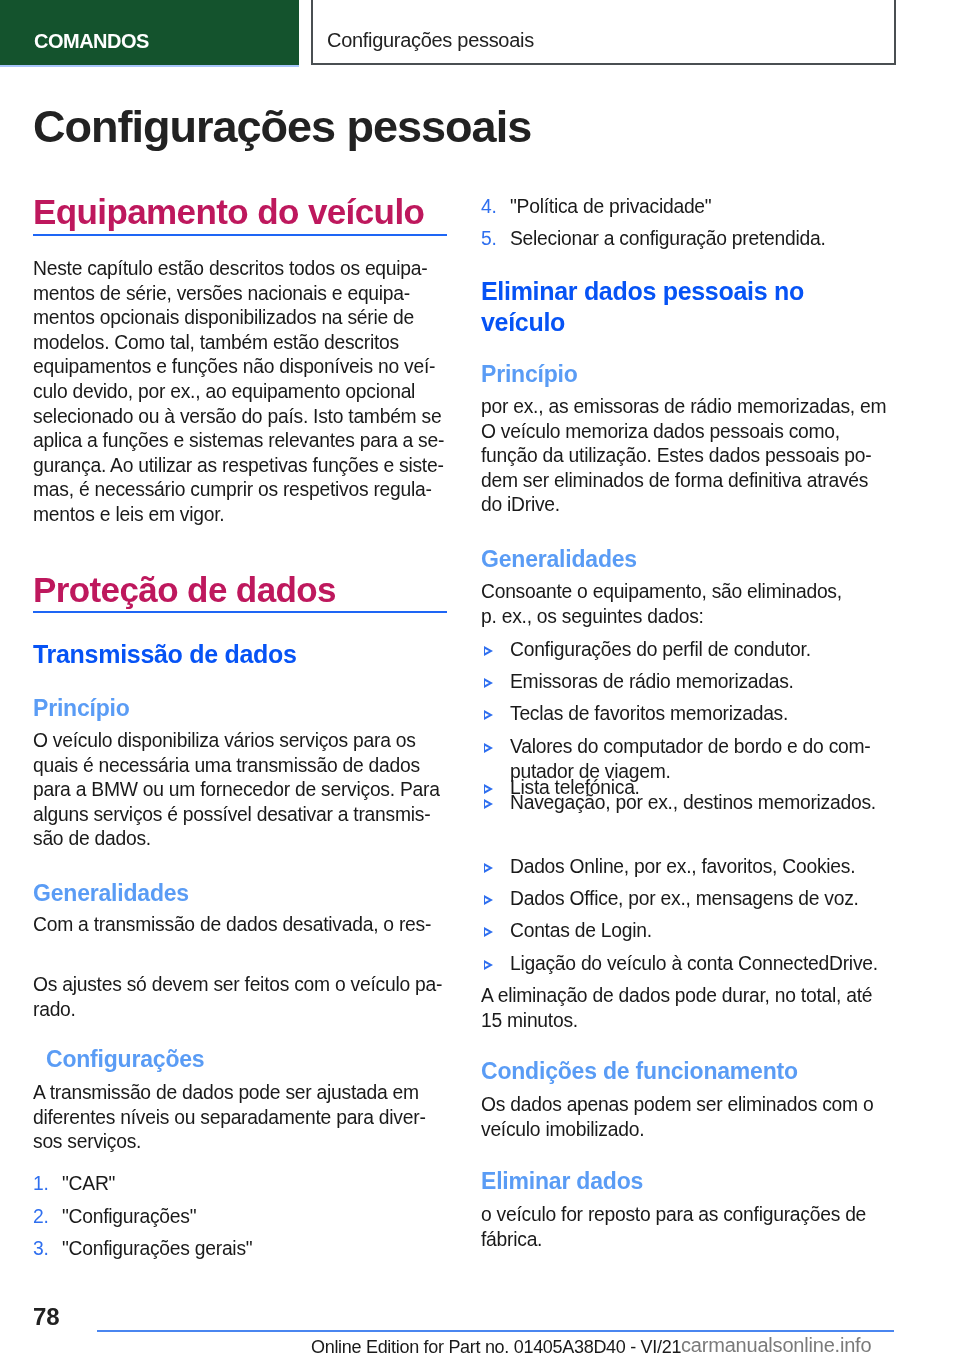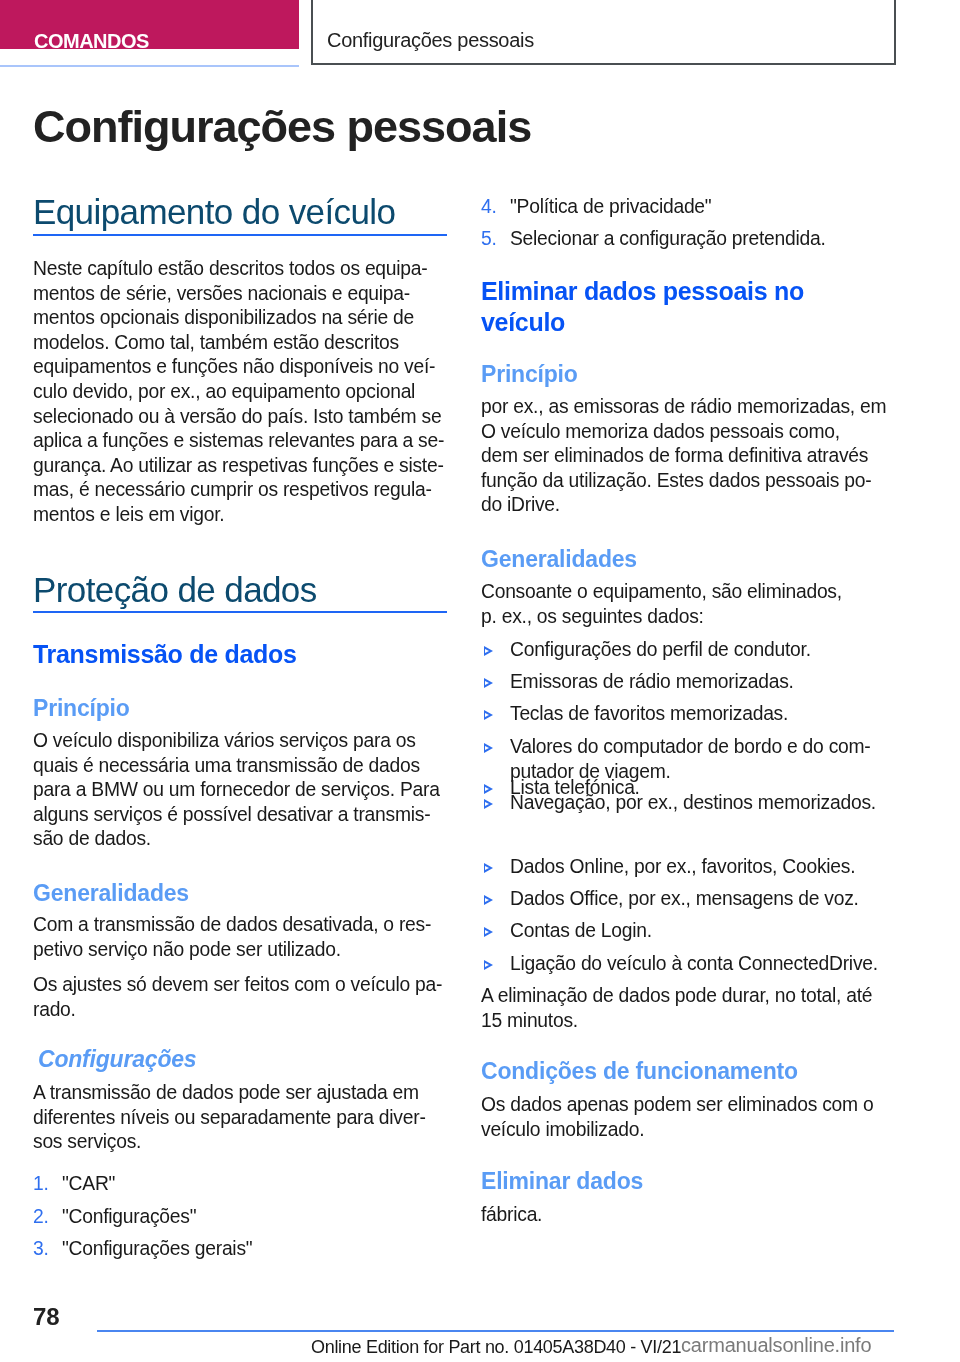"COMANDOS" .hdr-section { background: #be185d -> #14532d; height: 49px -> 65px }
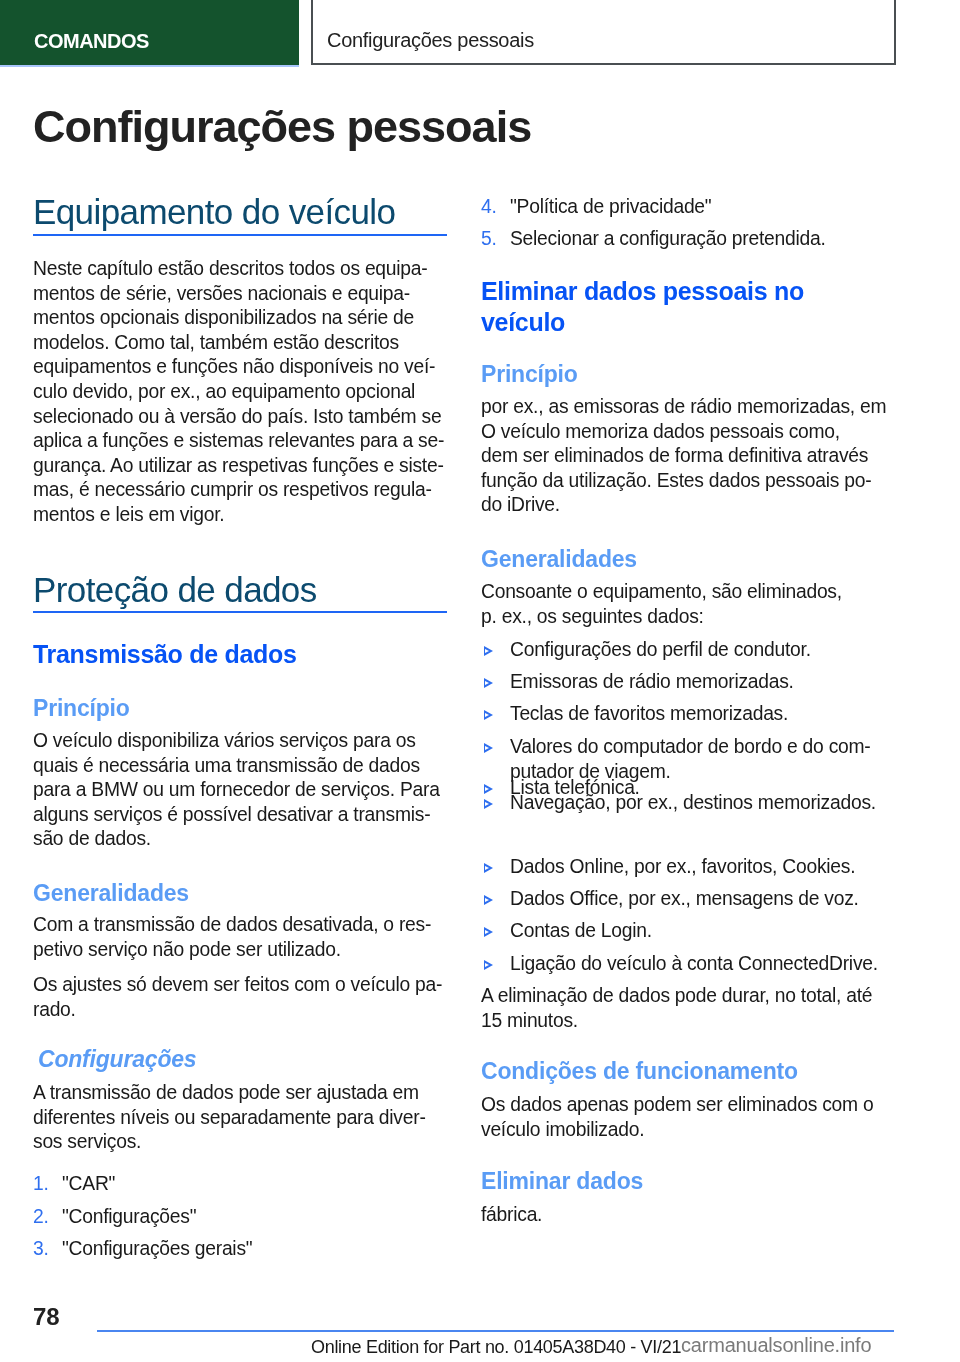"Equipamento do veículo" .h2 { color: #0c4a6e -> #be185d; font-weight: normal -> bold }
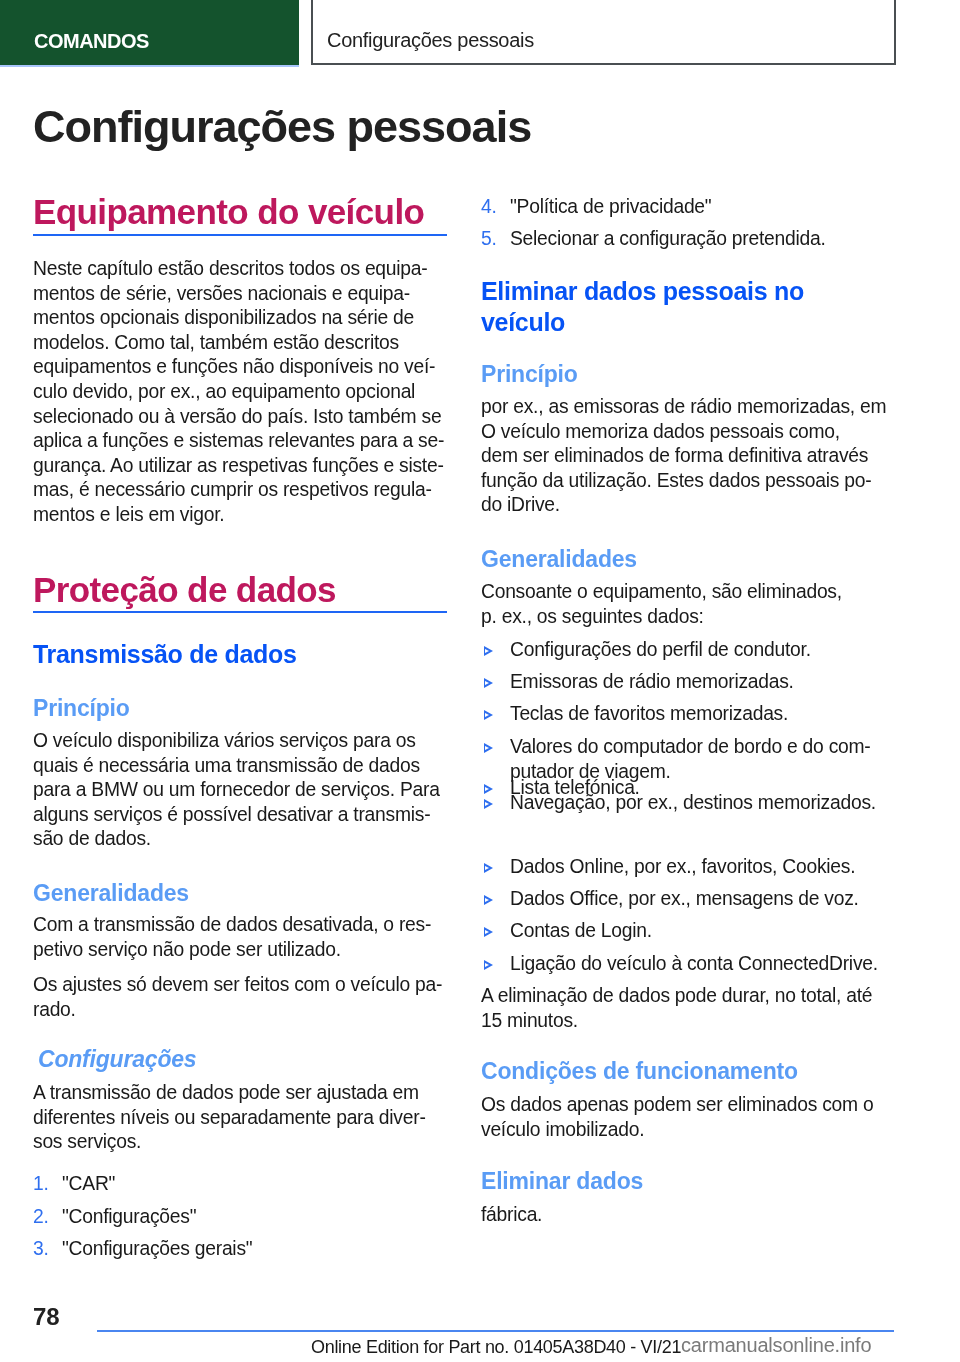"dem ser eliminados de forma" div { order: before "função da utilização. Estes dados" -> after "função da utilização. Estes dados" }
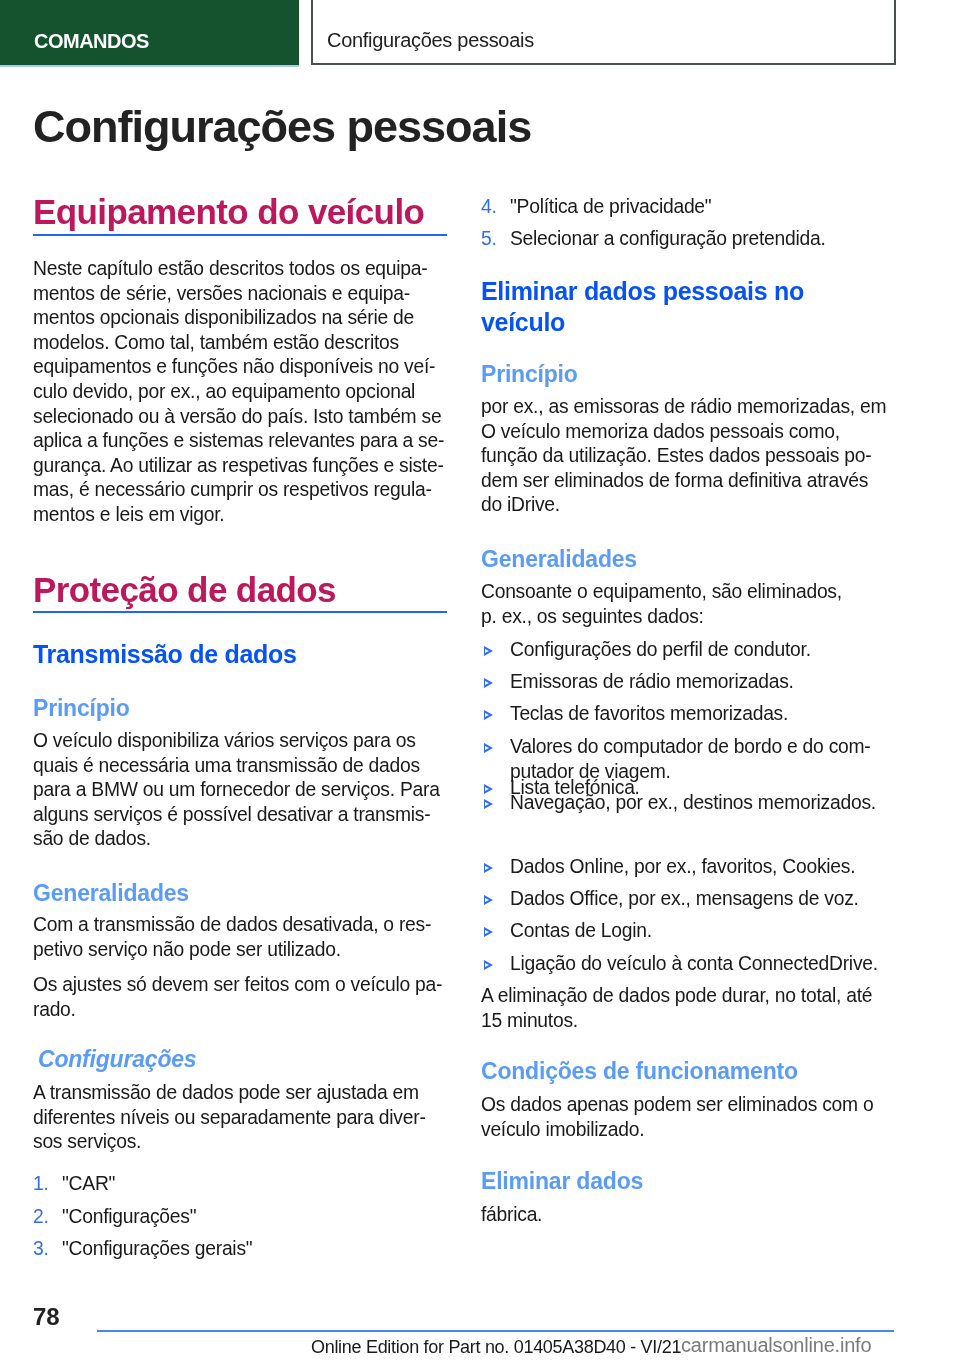"petivo serviço não pode ser" div { html: <div>petivo serviço não pode ser utilizado.</div> -> none }
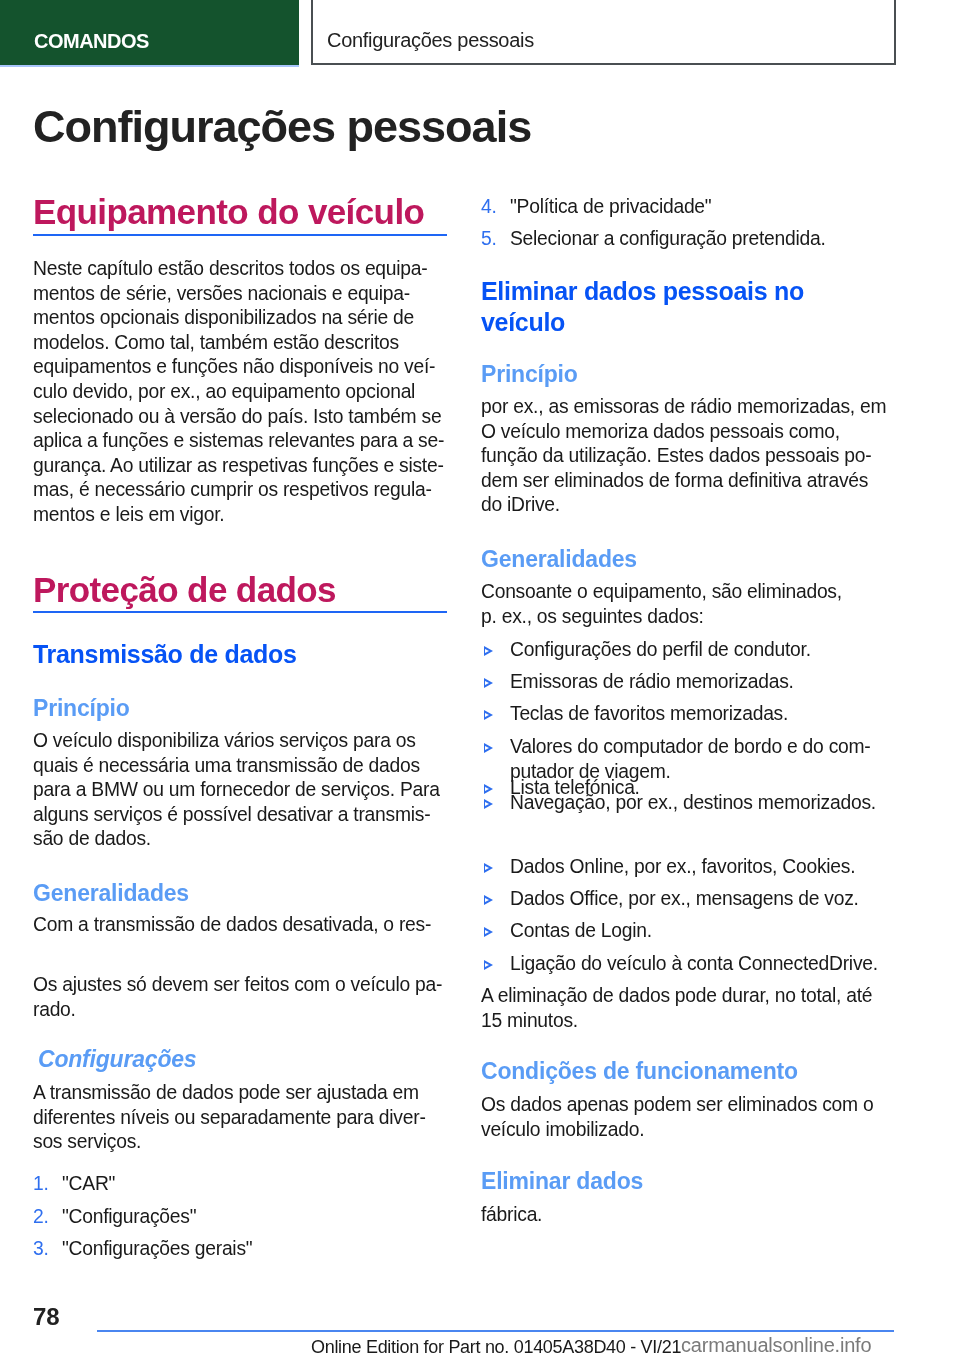"Configurações" div.h4 { font-style: italic -> none; left: 38px -> 46px }
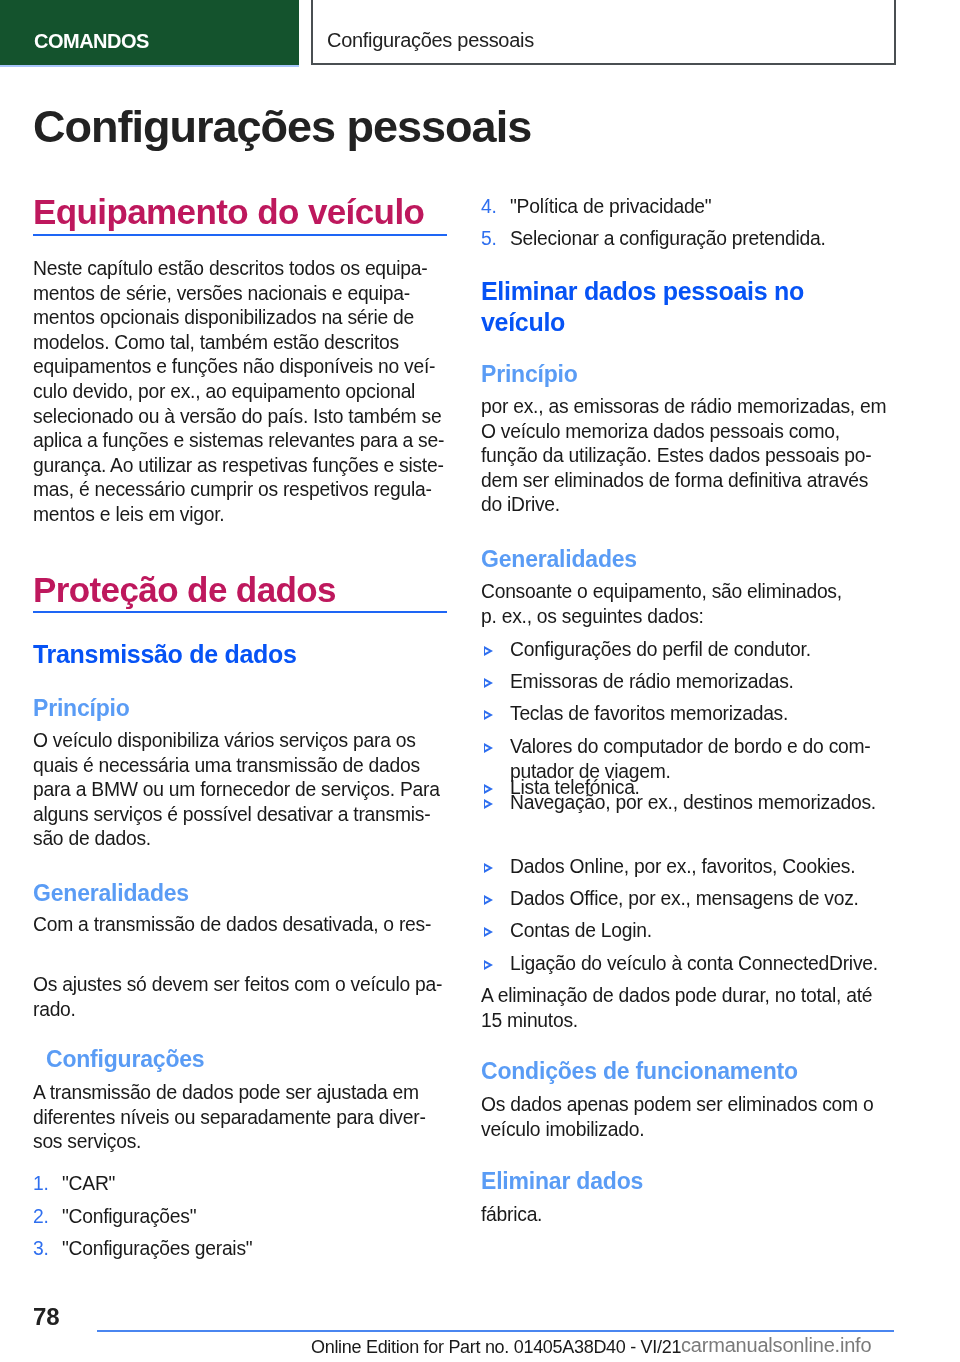"o veículo for reposto para" div { html: none -> <div>o veículo for reposto para as configurações de</div> }
